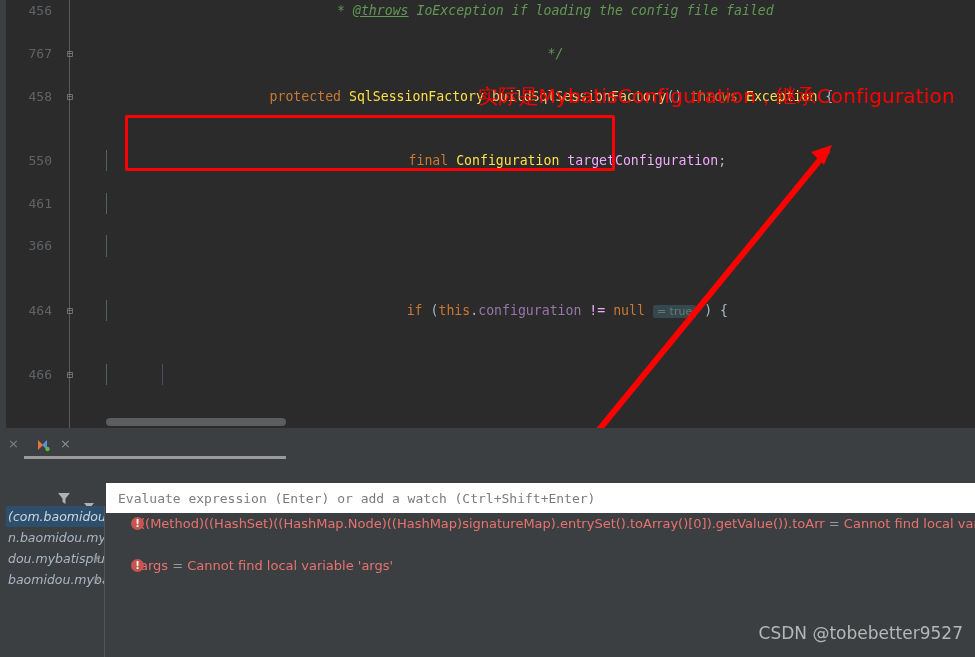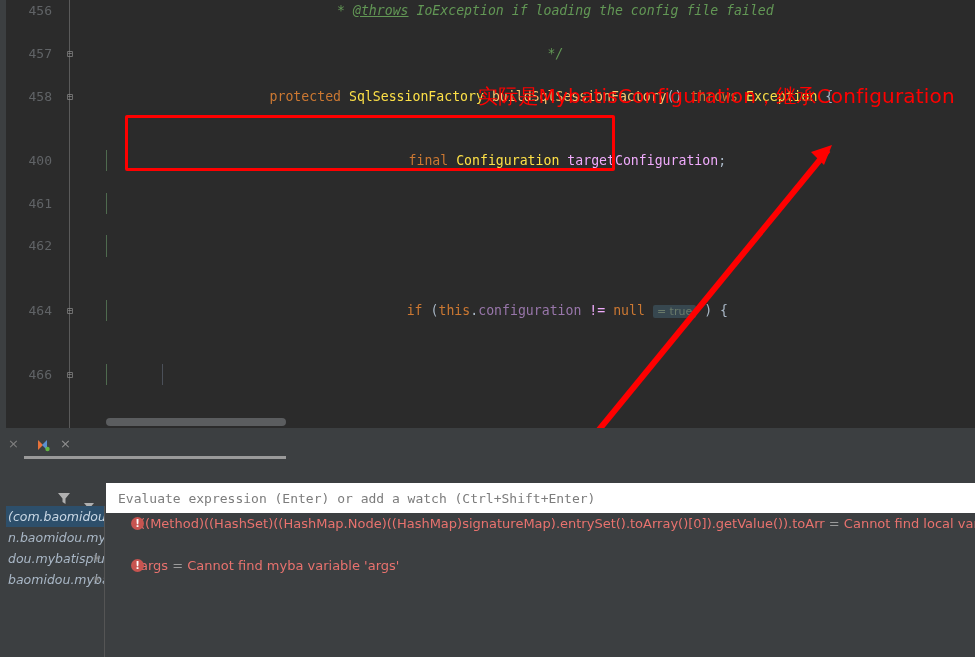"457" span.gutter-num { text: 457 -> 767 }
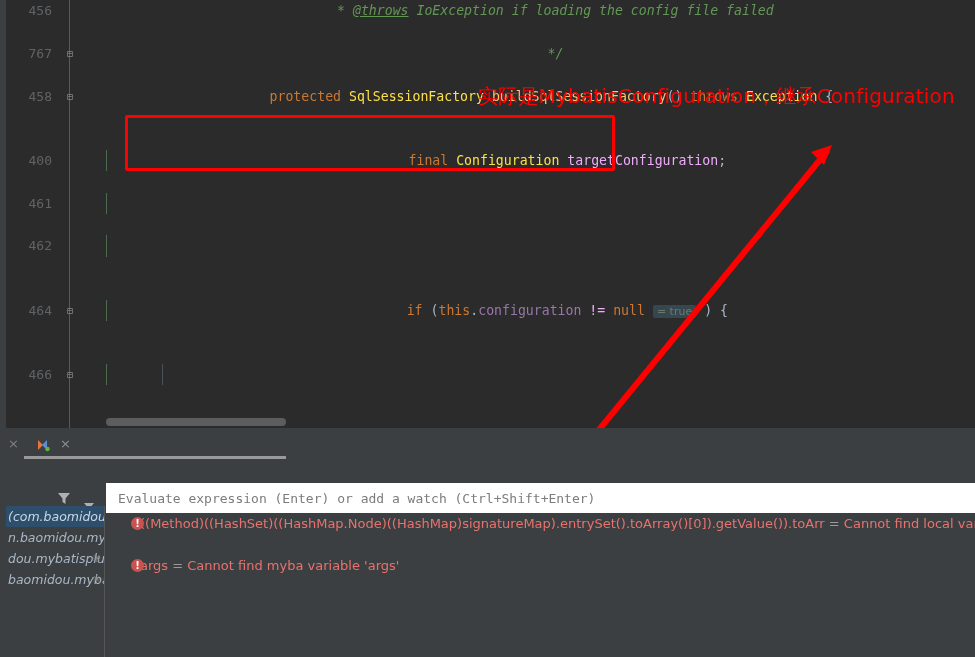"400" span.gutter-num { text: 400 -> 550 }
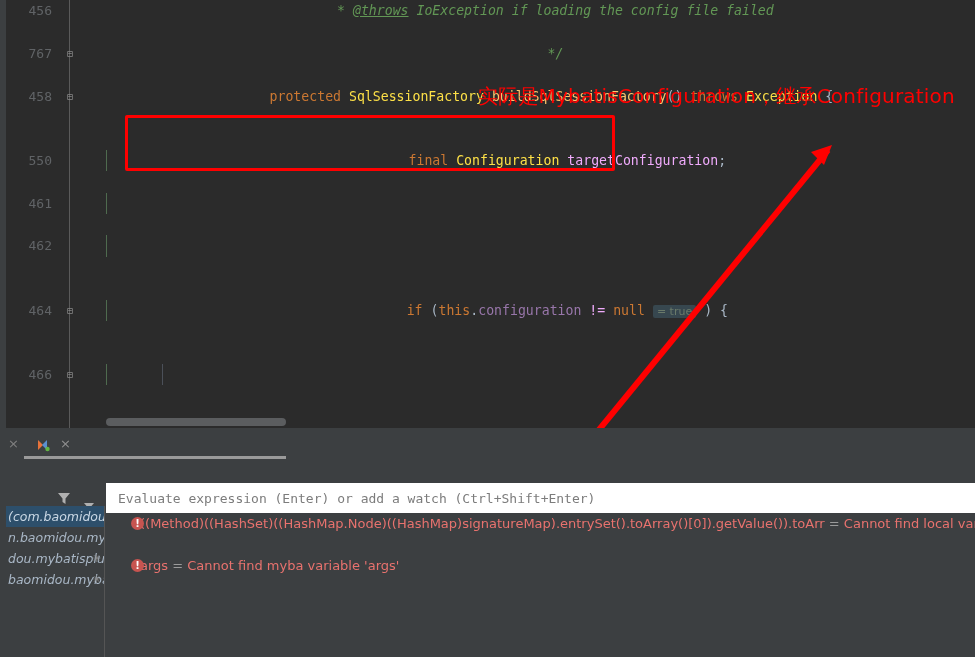"462" span.gutter-num { text: 462 -> 366 }
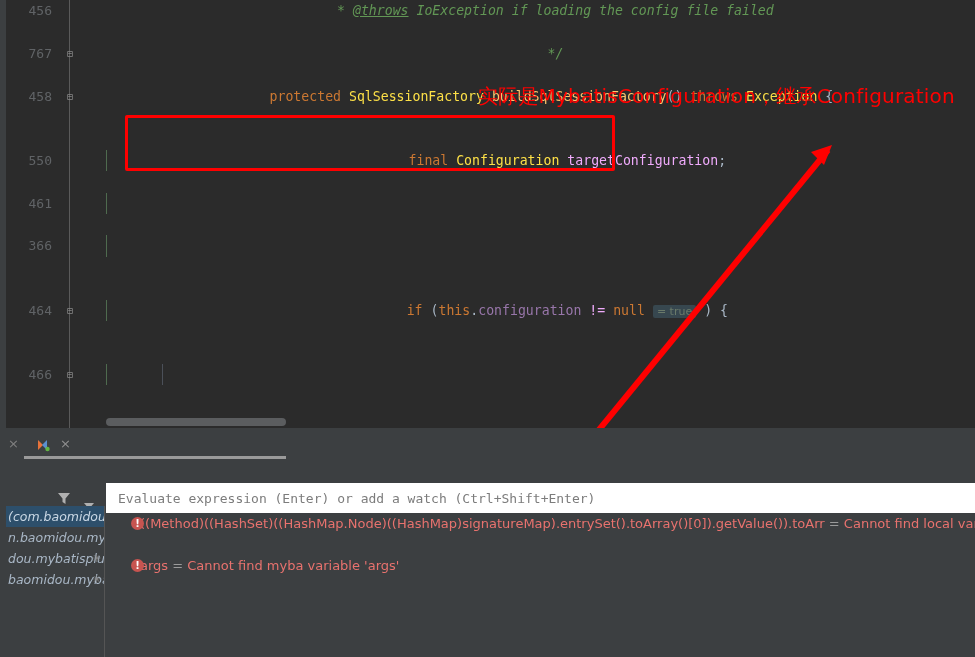"Cannot find myba variable 'args'" span.var-val-err { text: myba -> local }
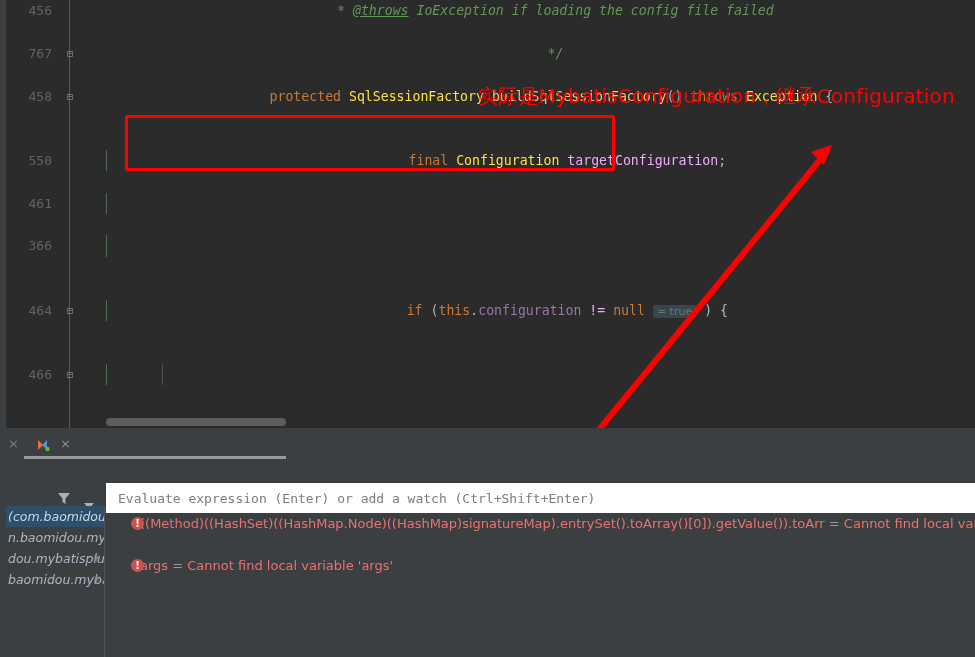"CSDN @tobebetter9527" div.watermark { html: none -> <div>CSDN @tobebetter9527</div> }
